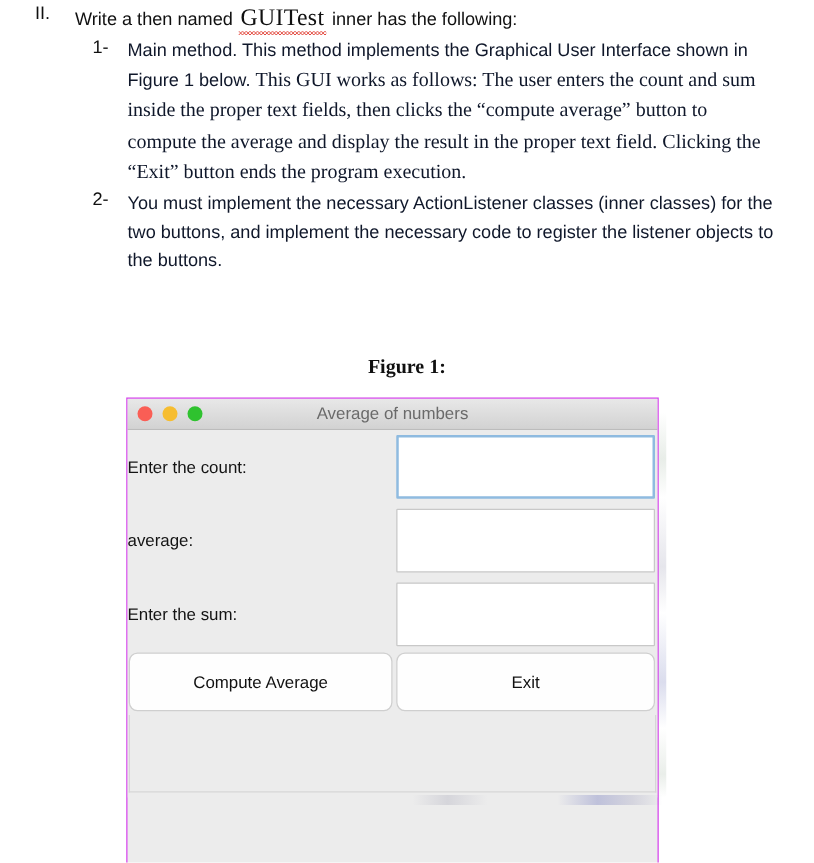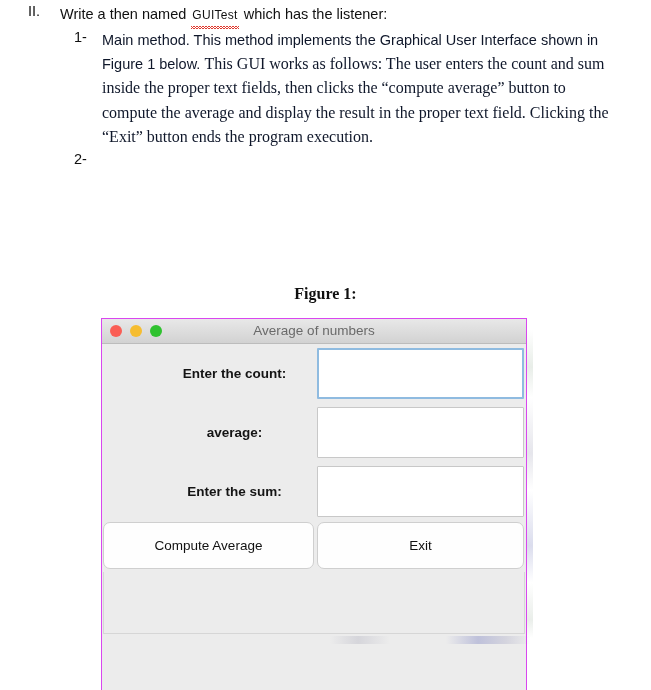"GUITest" .mono-token { font-family: Liberation Sans, sans-serif -> Liberation Serif, serif; font-size: 12px -> 19px }
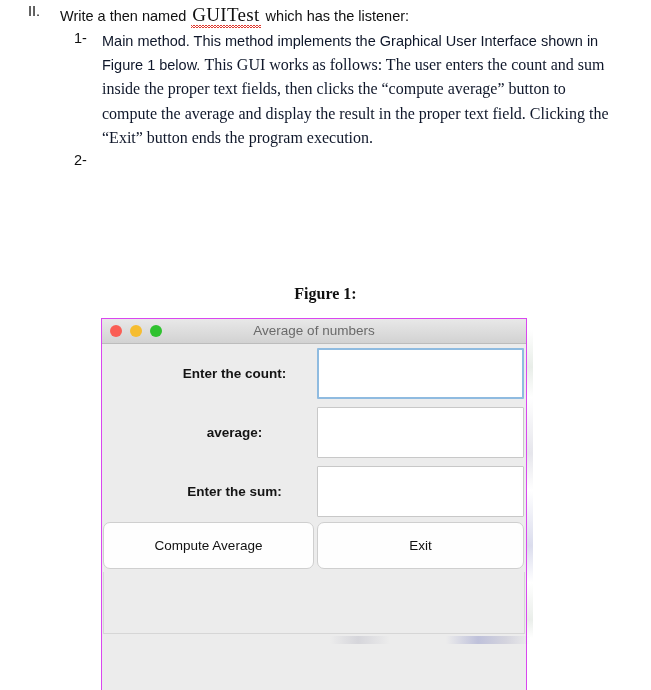"which has the listener:" span { text: which has the listener -> inner has the following }
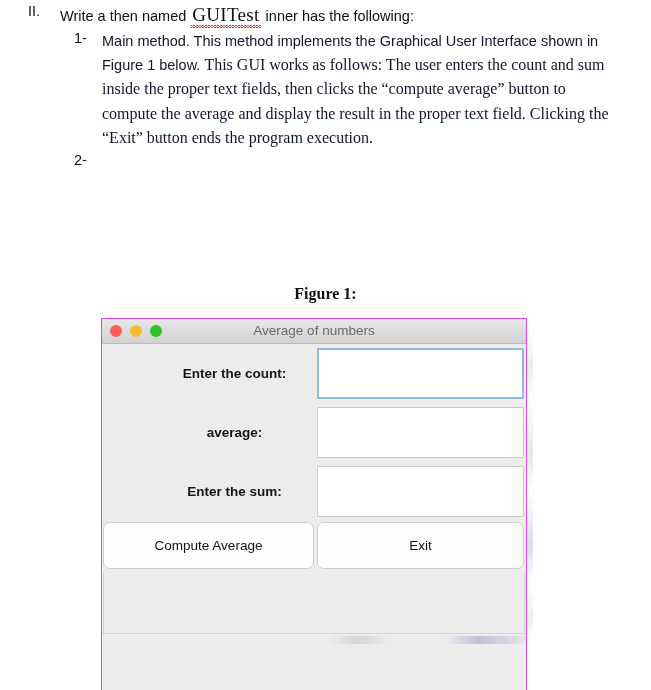"You must implement the necessary" p.item-body { html: none -> <p> <span>You must implement the necessary ActionListener classes (inner classes) for the two buttons, and implement the necessary code to register the listener objects to the buttons.</span> </p> }
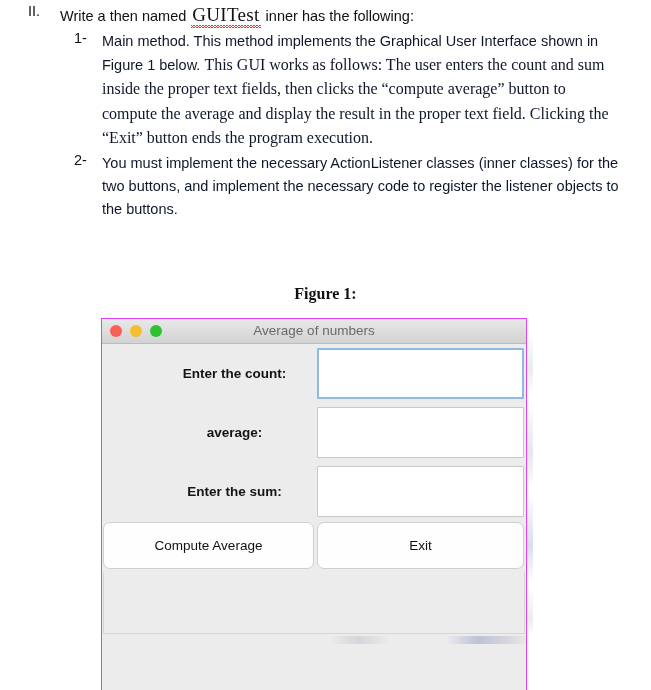"Enter the count:" .row-label { font-weight: bold -> normal; margin-left: 38px -> none; text-align: center -> left }
